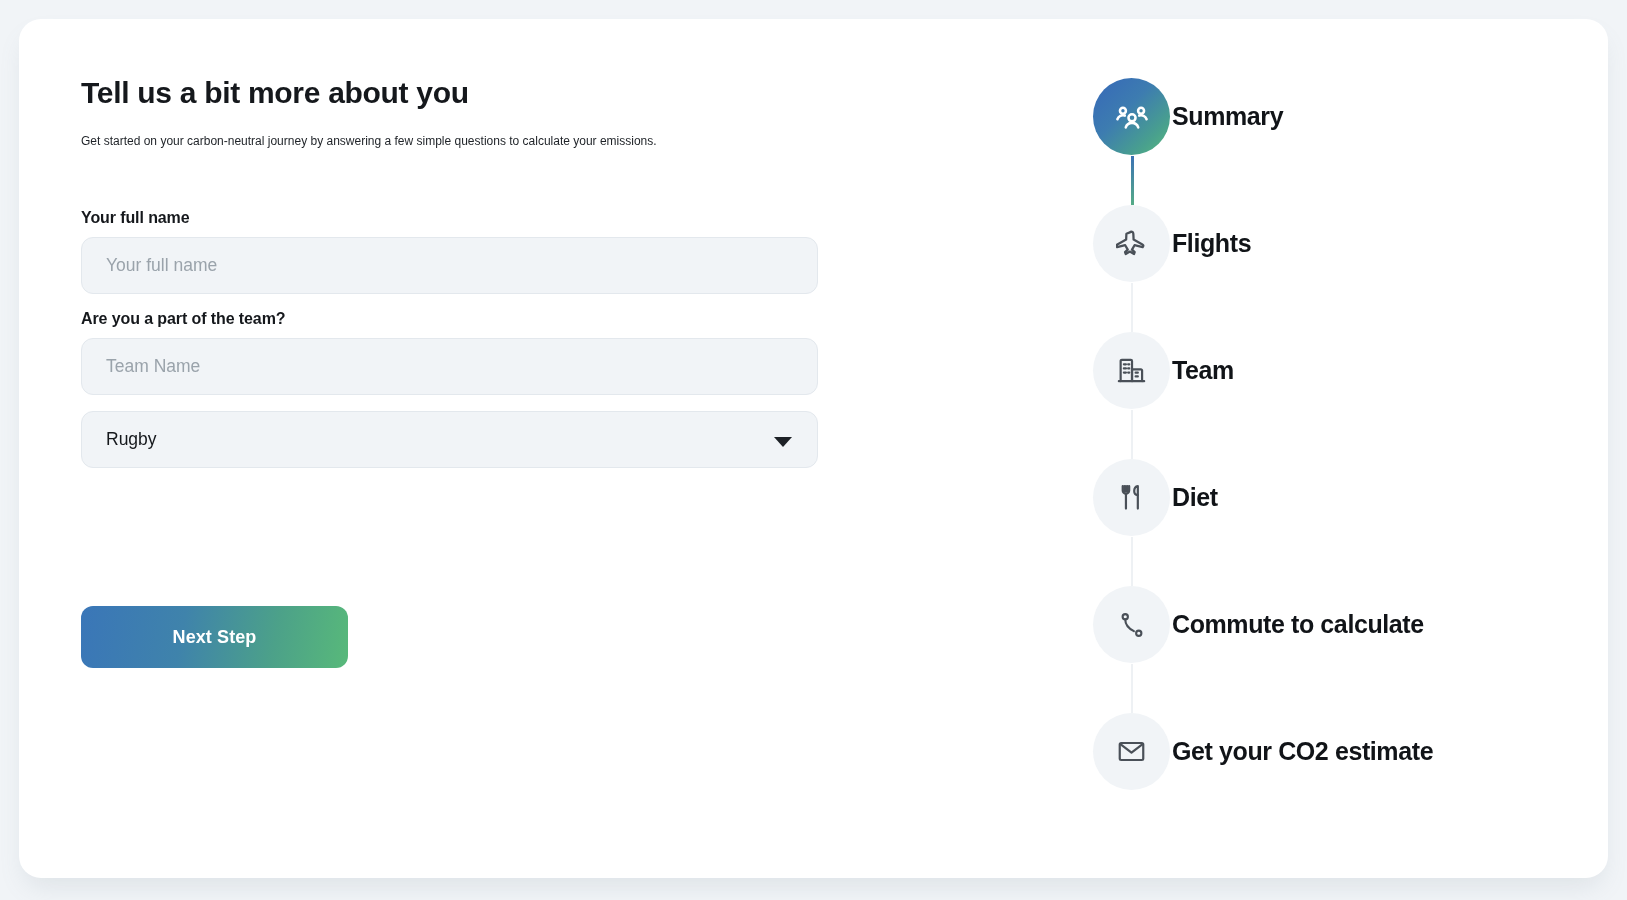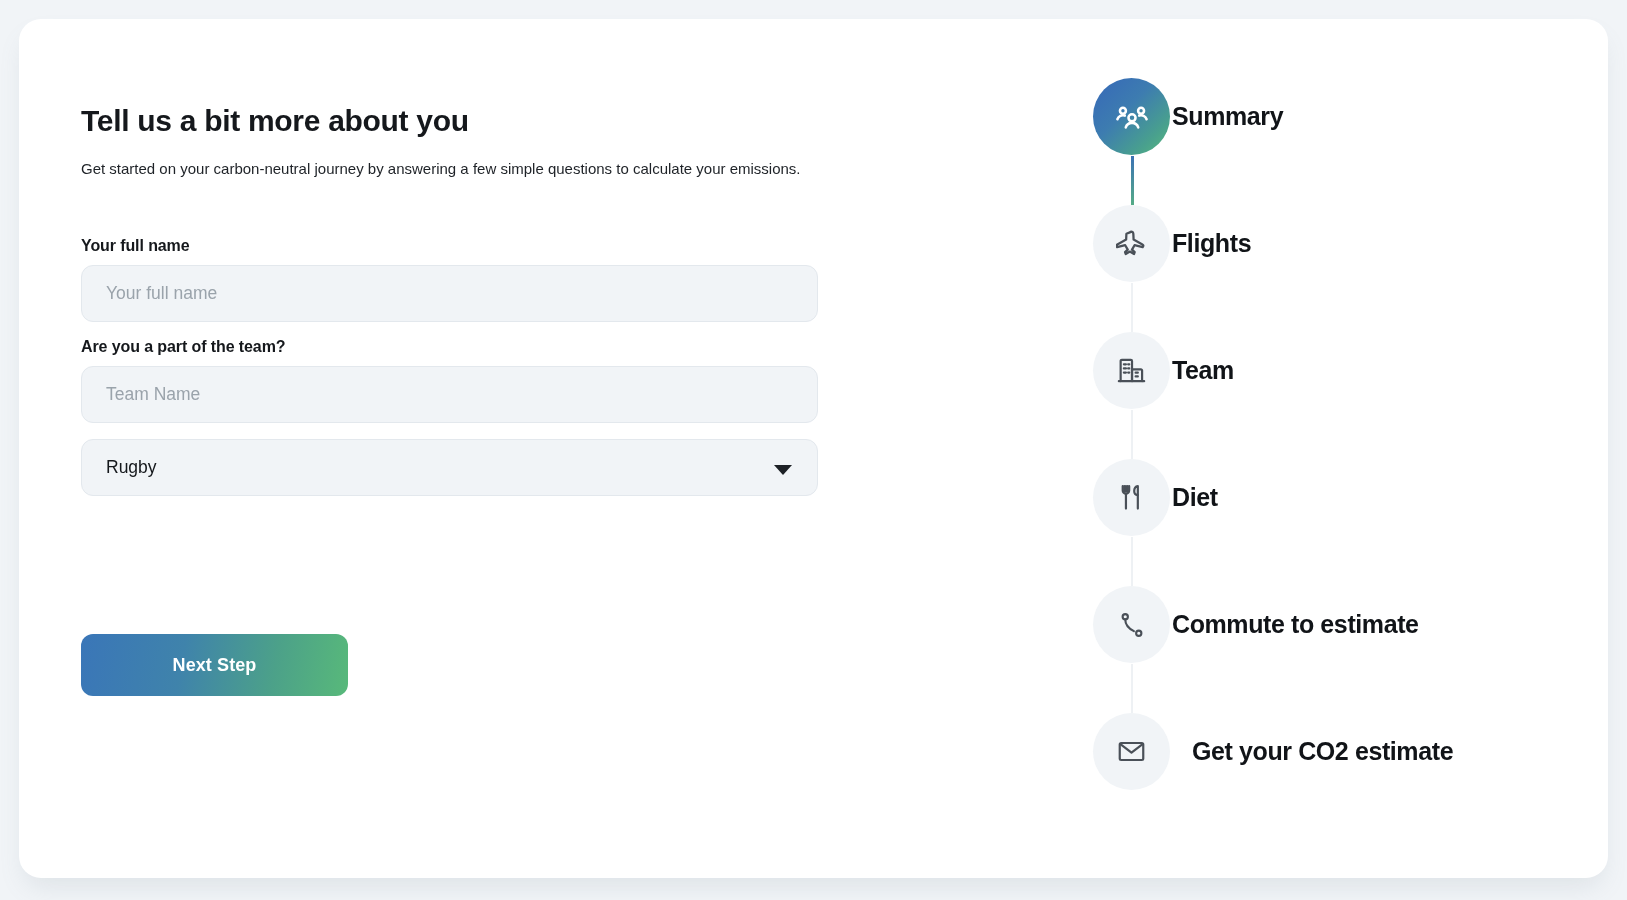"Tell us a bit more" .page-title { margin-top: 28px -> none }
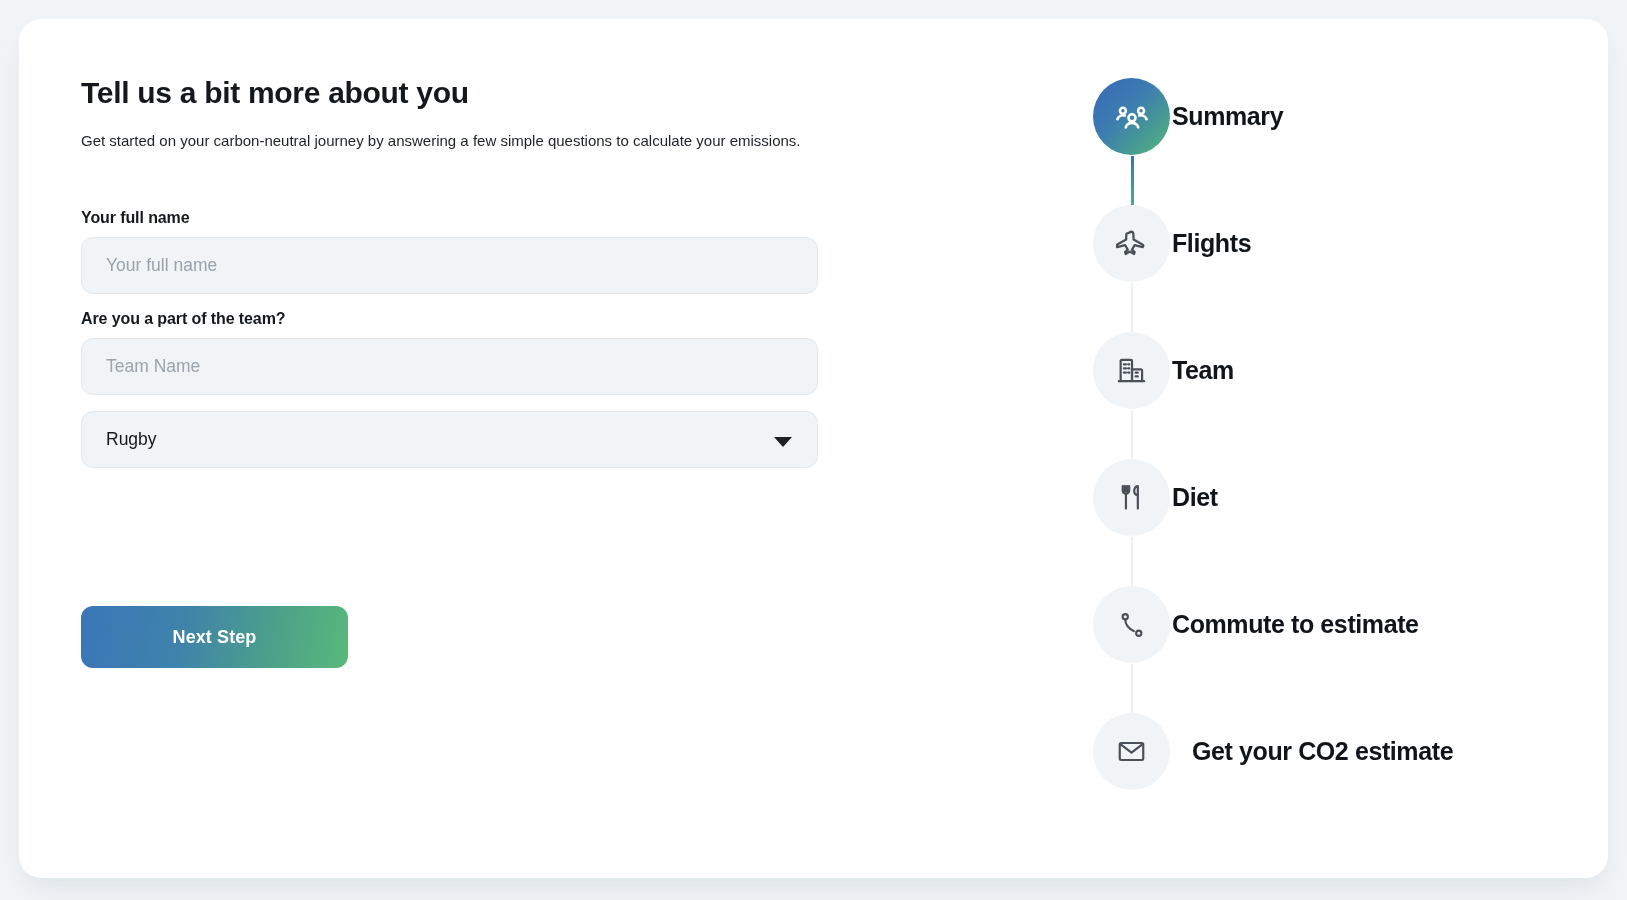"Get started on your carbon-neutral" .page-subtitle { font-size: 15px -> 12px }
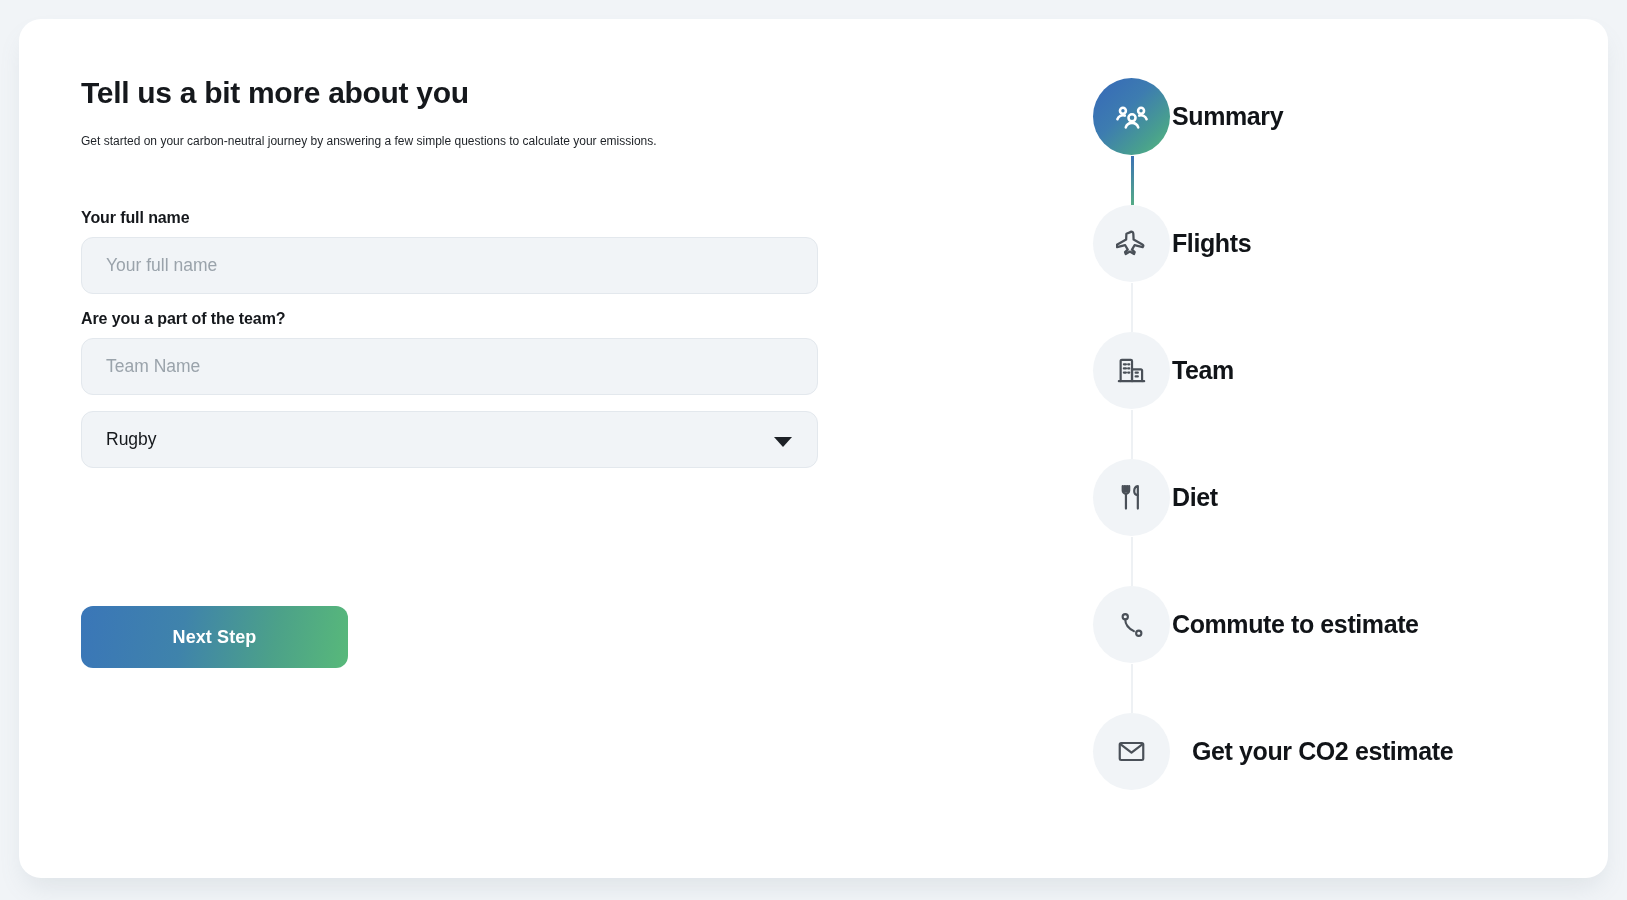"Commute to estimate" div.step-label { text: estimate -> calculate }
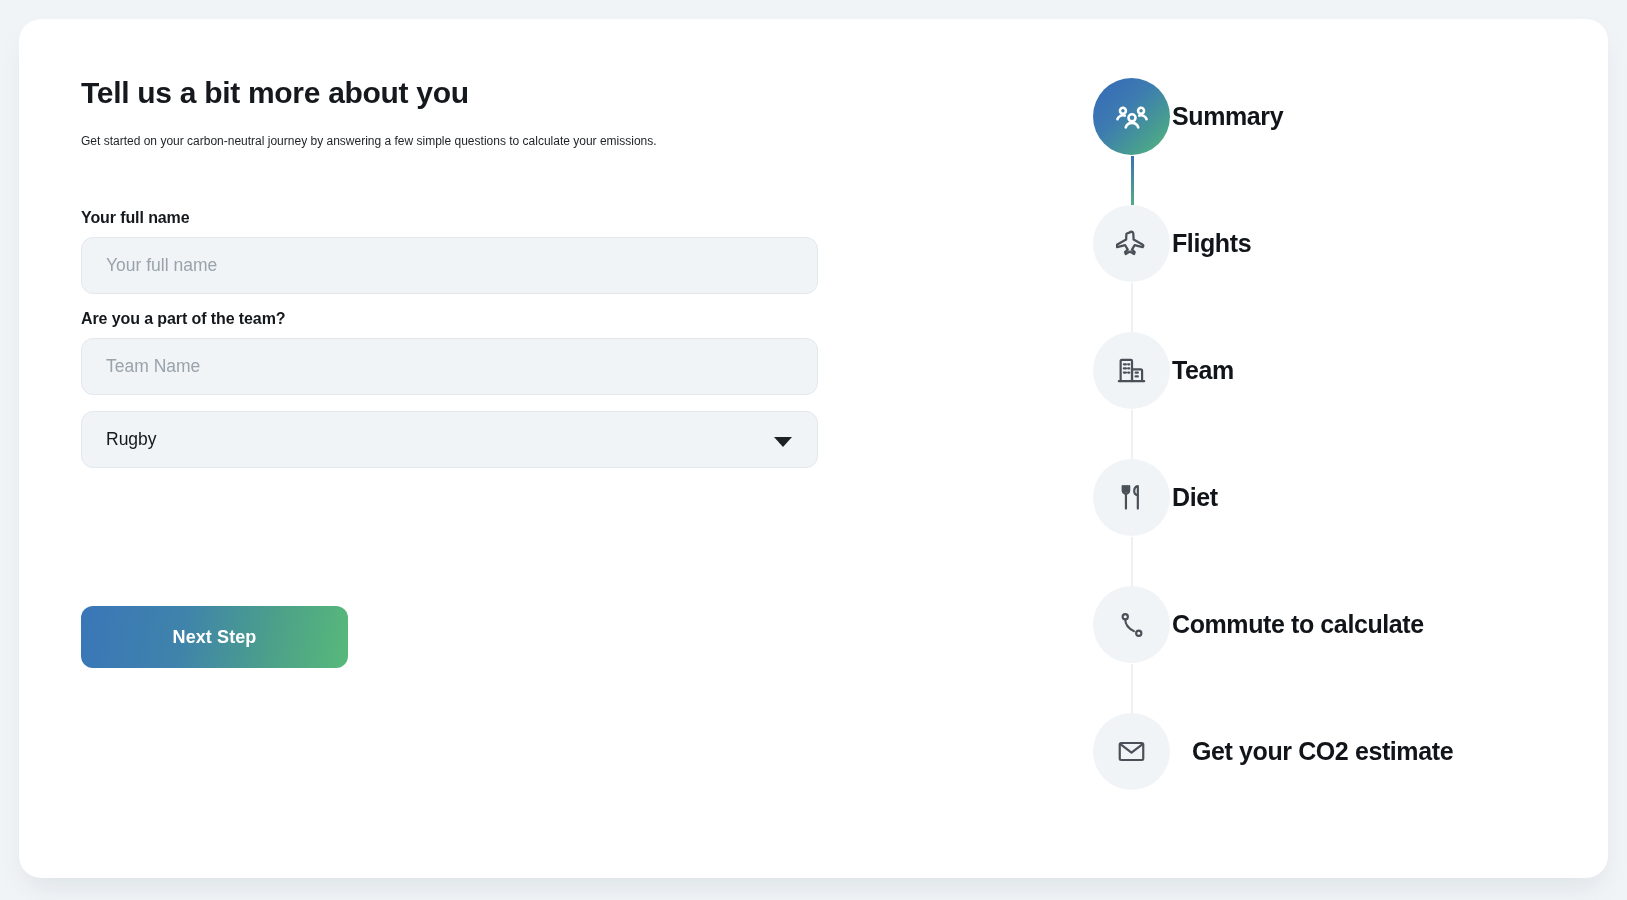"Get your CO2 estimate" .step:last-child { gap: 20px -> none }
